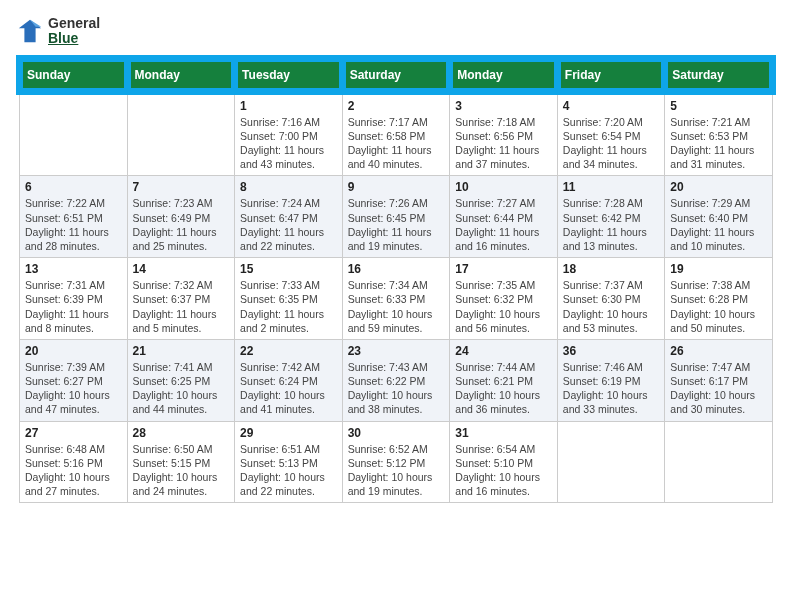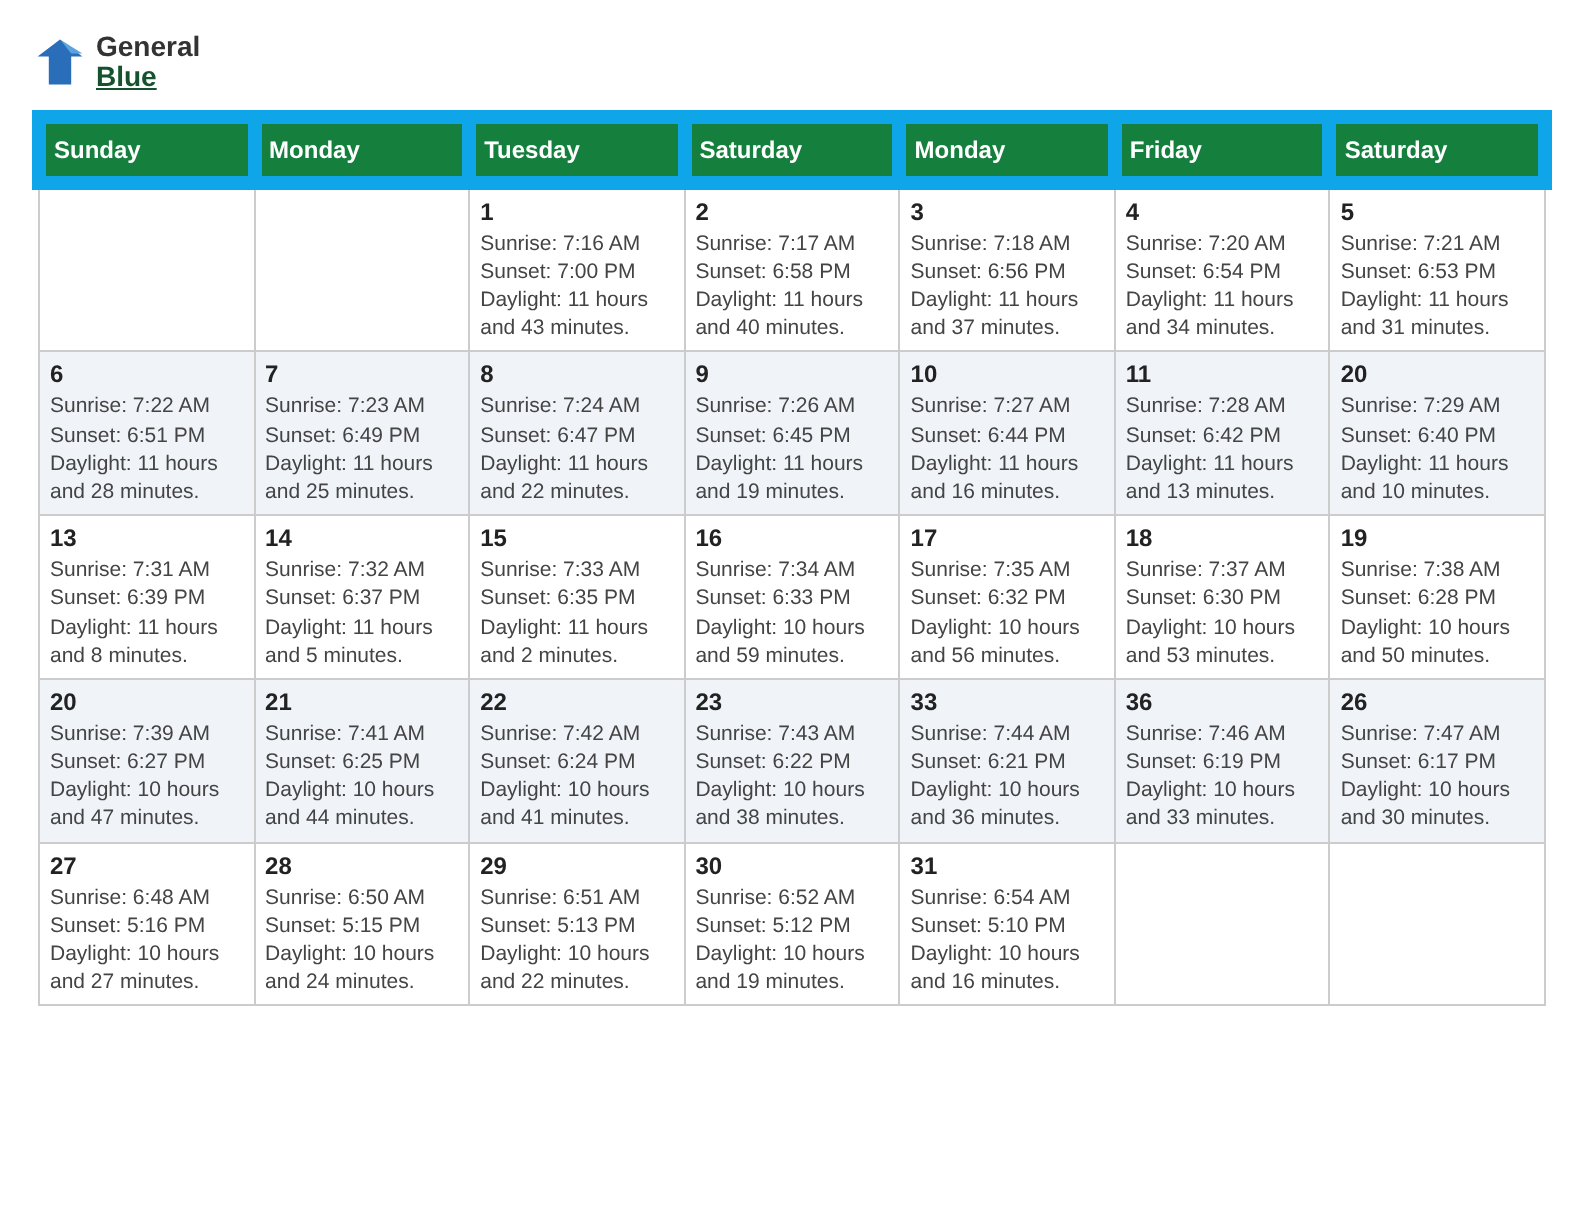"33" div.day-num { text: 33 -> 24 }
